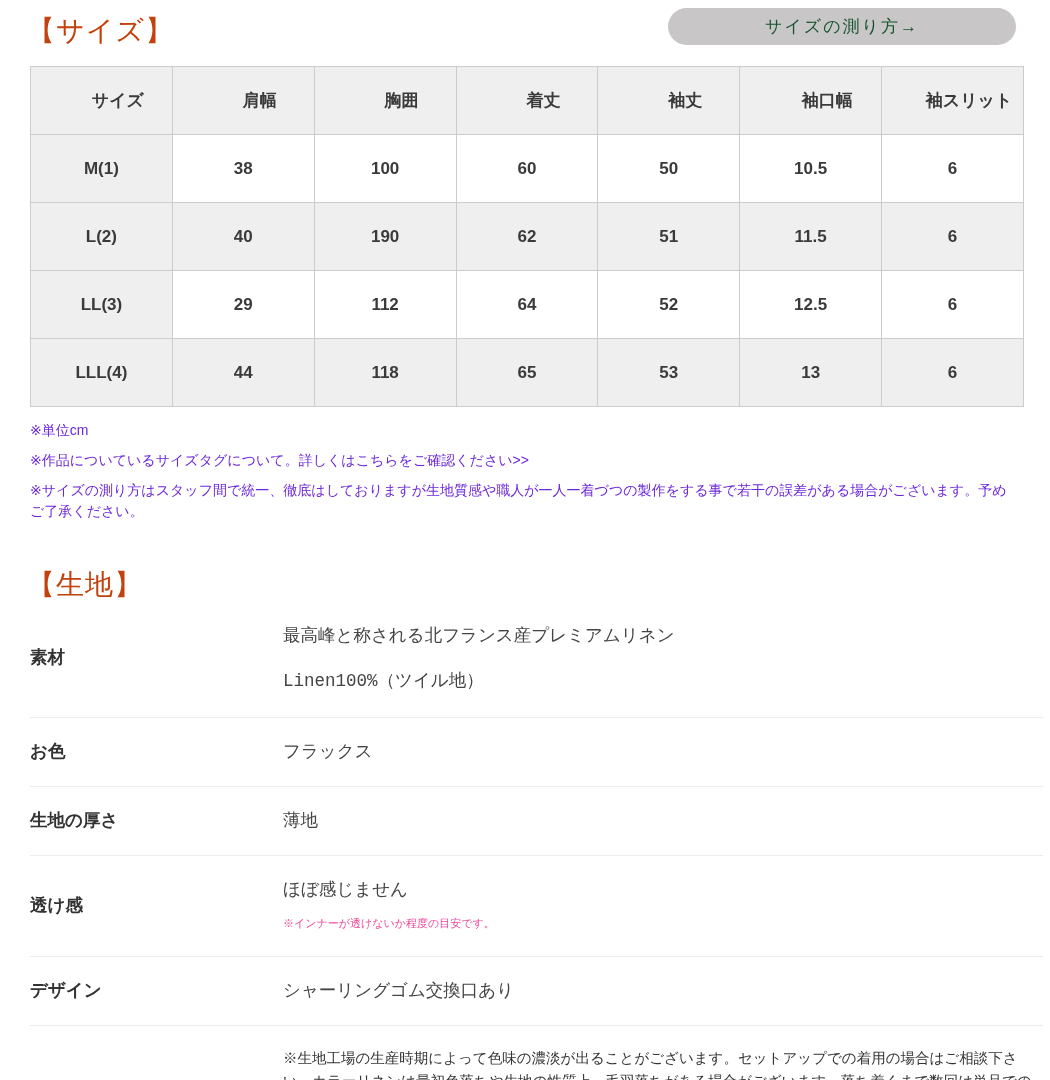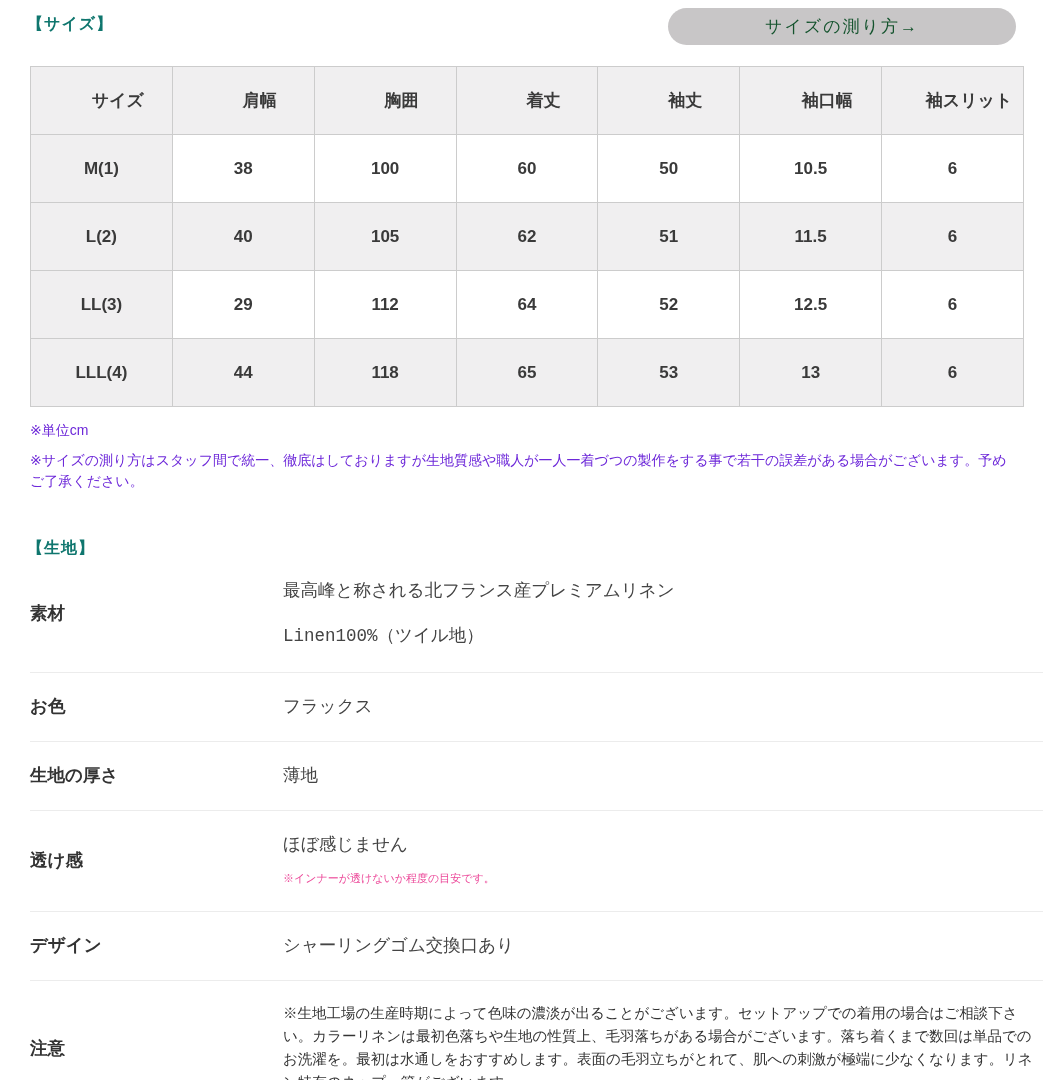"【サイズ】" .section-heading { color: #0f766e -> #c2410c; font-size: 16px -> 28px; font-weight: bold -> normal }
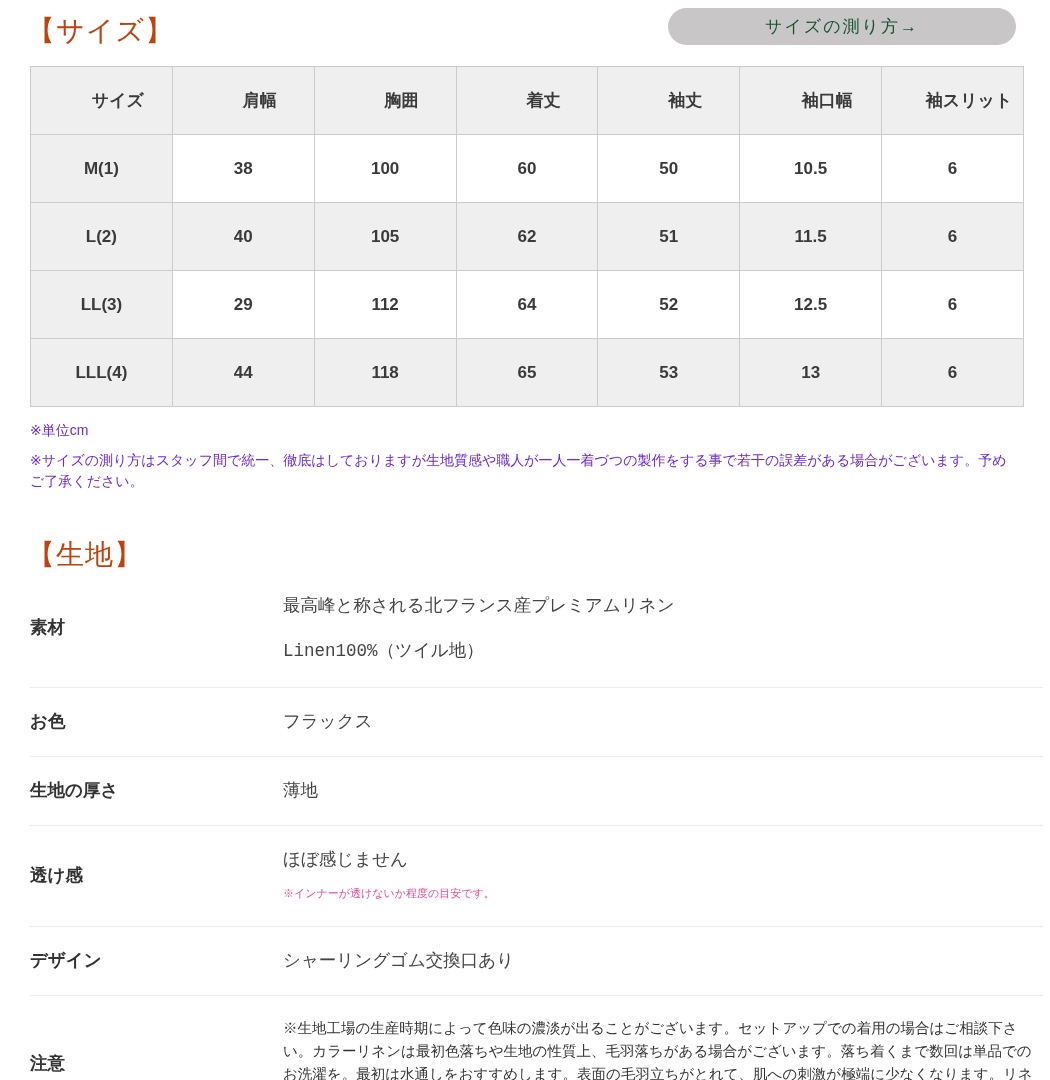"105" td { text: 105 -> 190 }
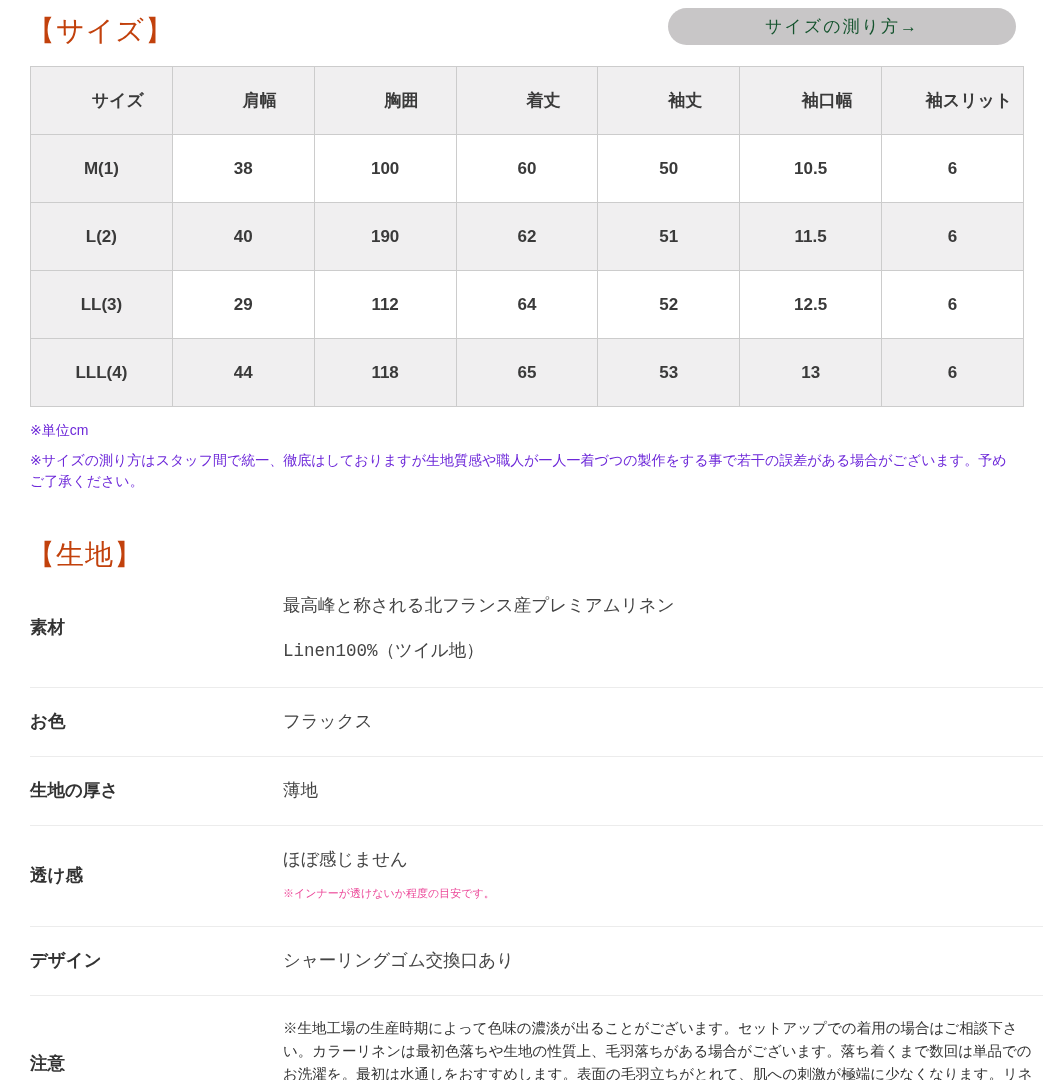"※作品についているサイズタグについて。詳しくはこちらをご確認ください>>" li { html: none -> <li>※作品についているサイズタグについて。詳しくはこちらをご確認ください&gt;&gt;</li> }
